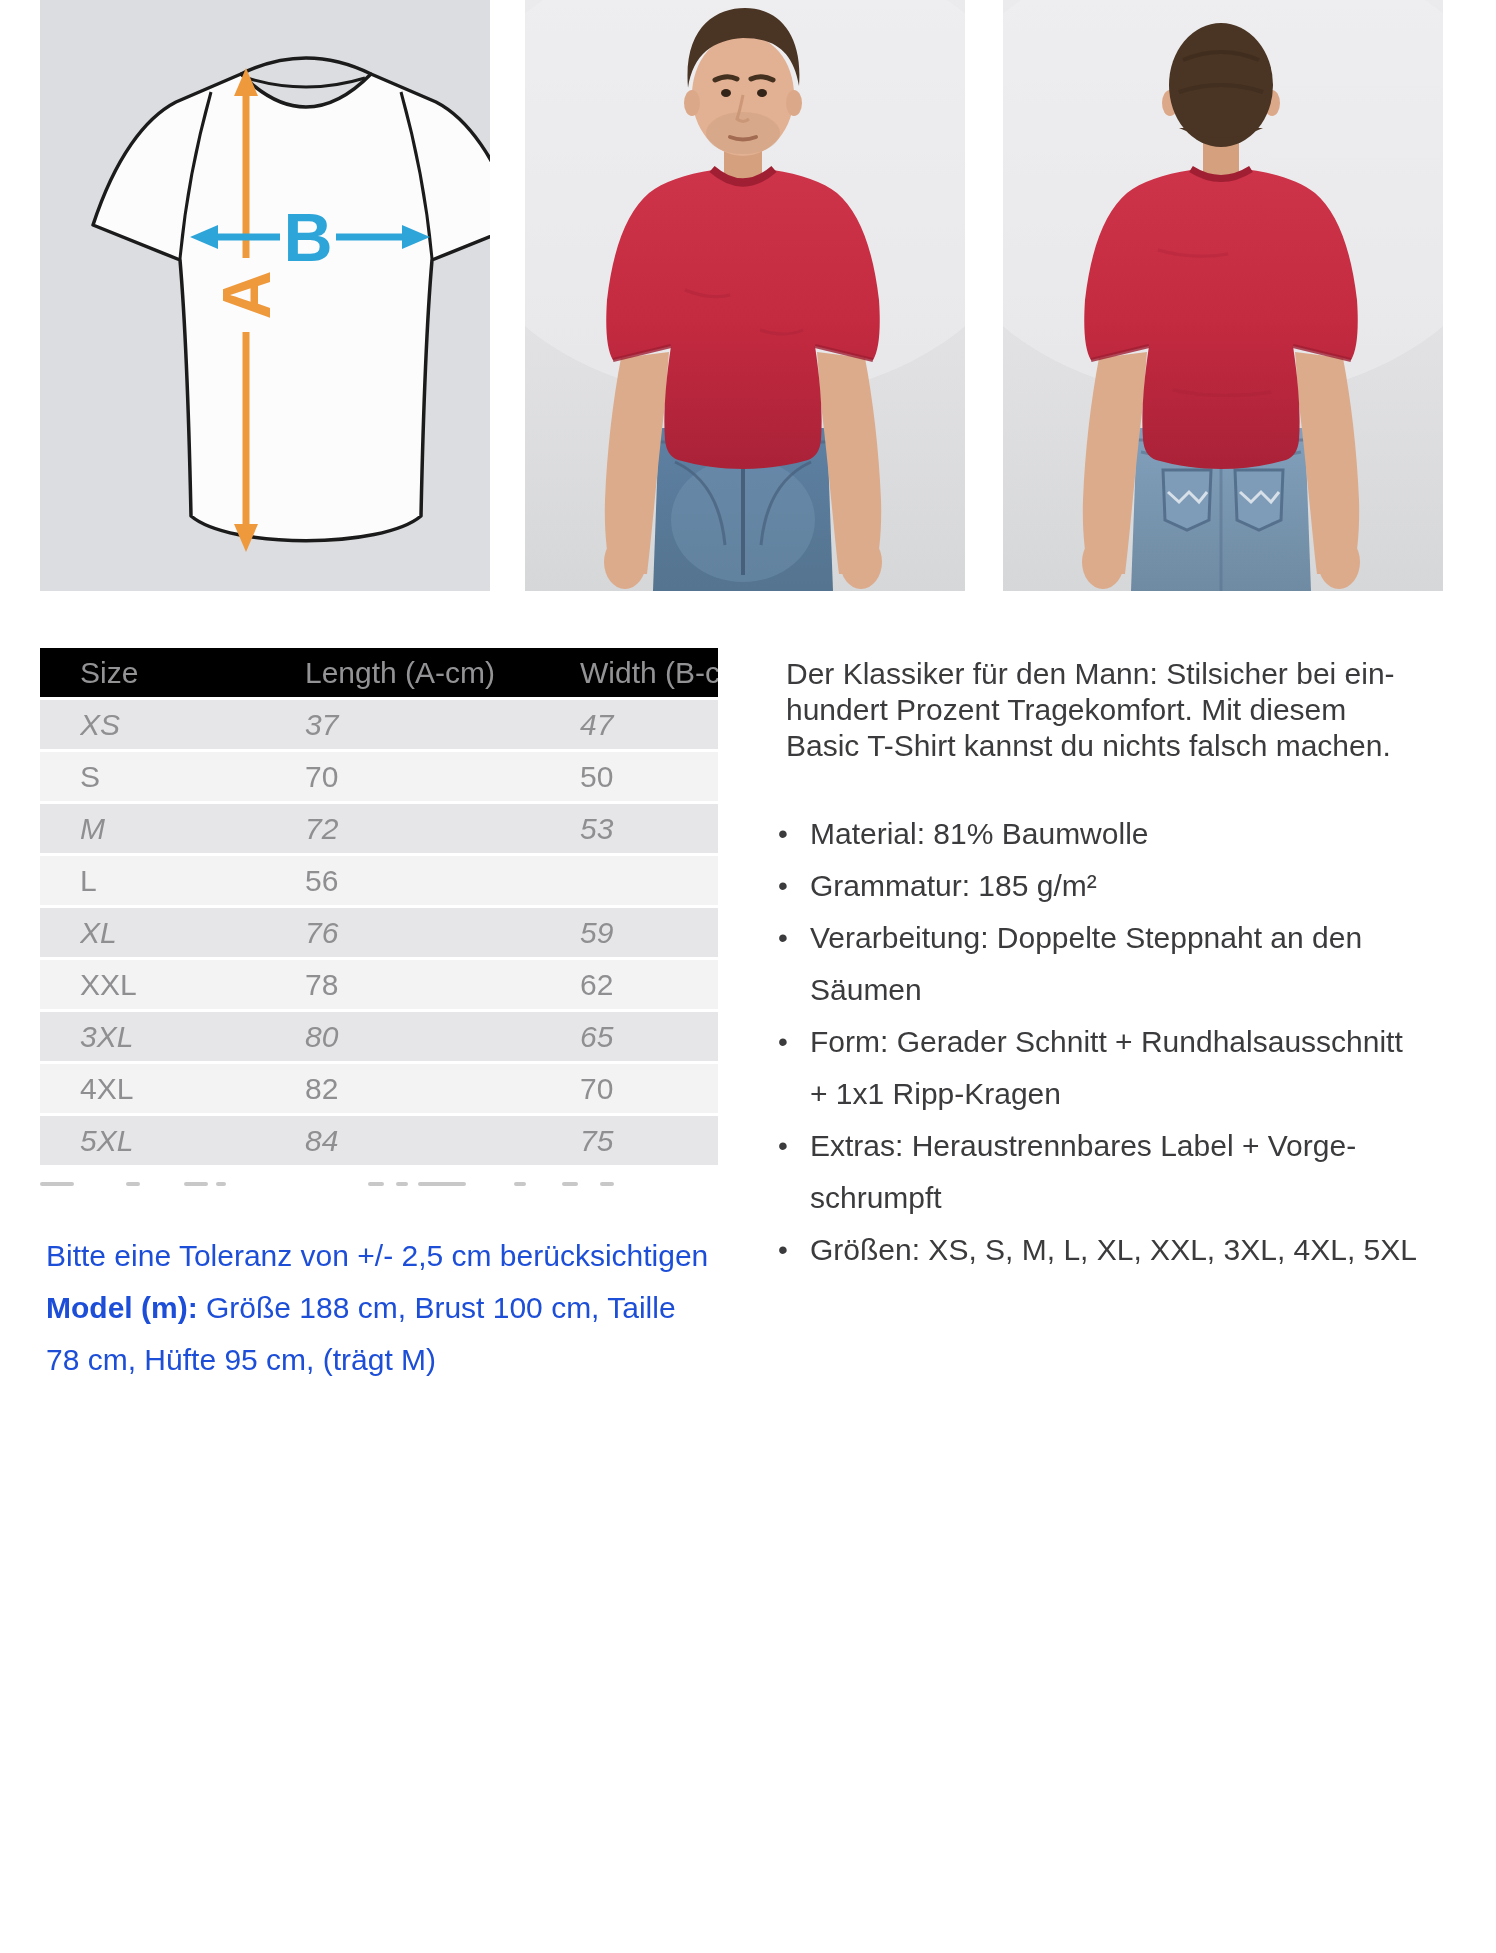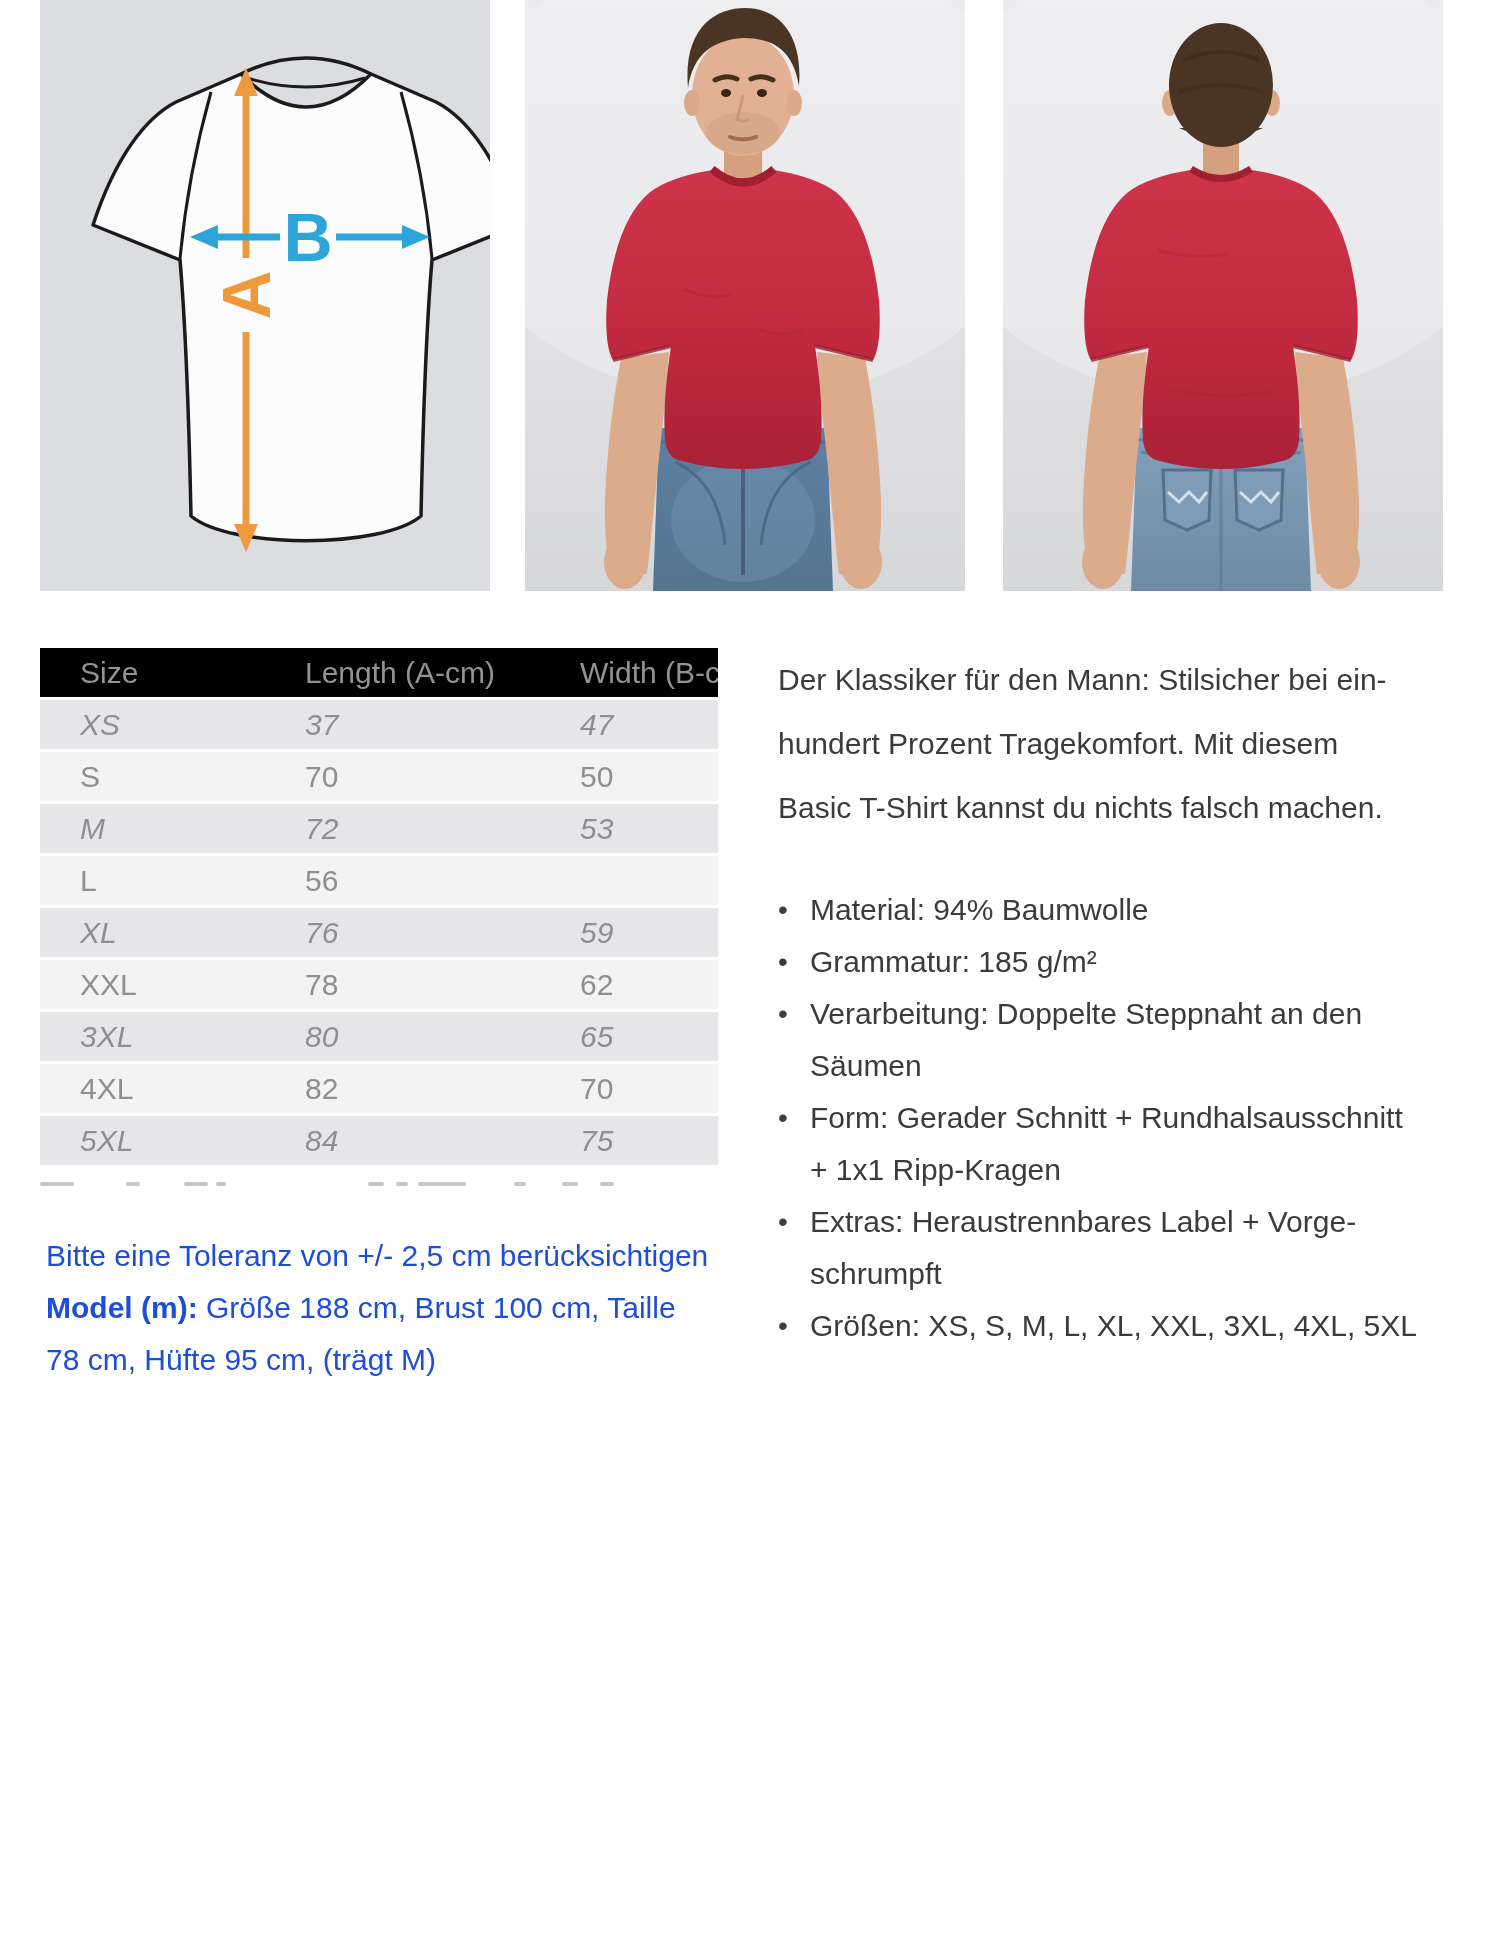"Der Klassiker für den Mann:" .description .intro { line-height: 64px -> 36px; margin: 0 -> 8px }
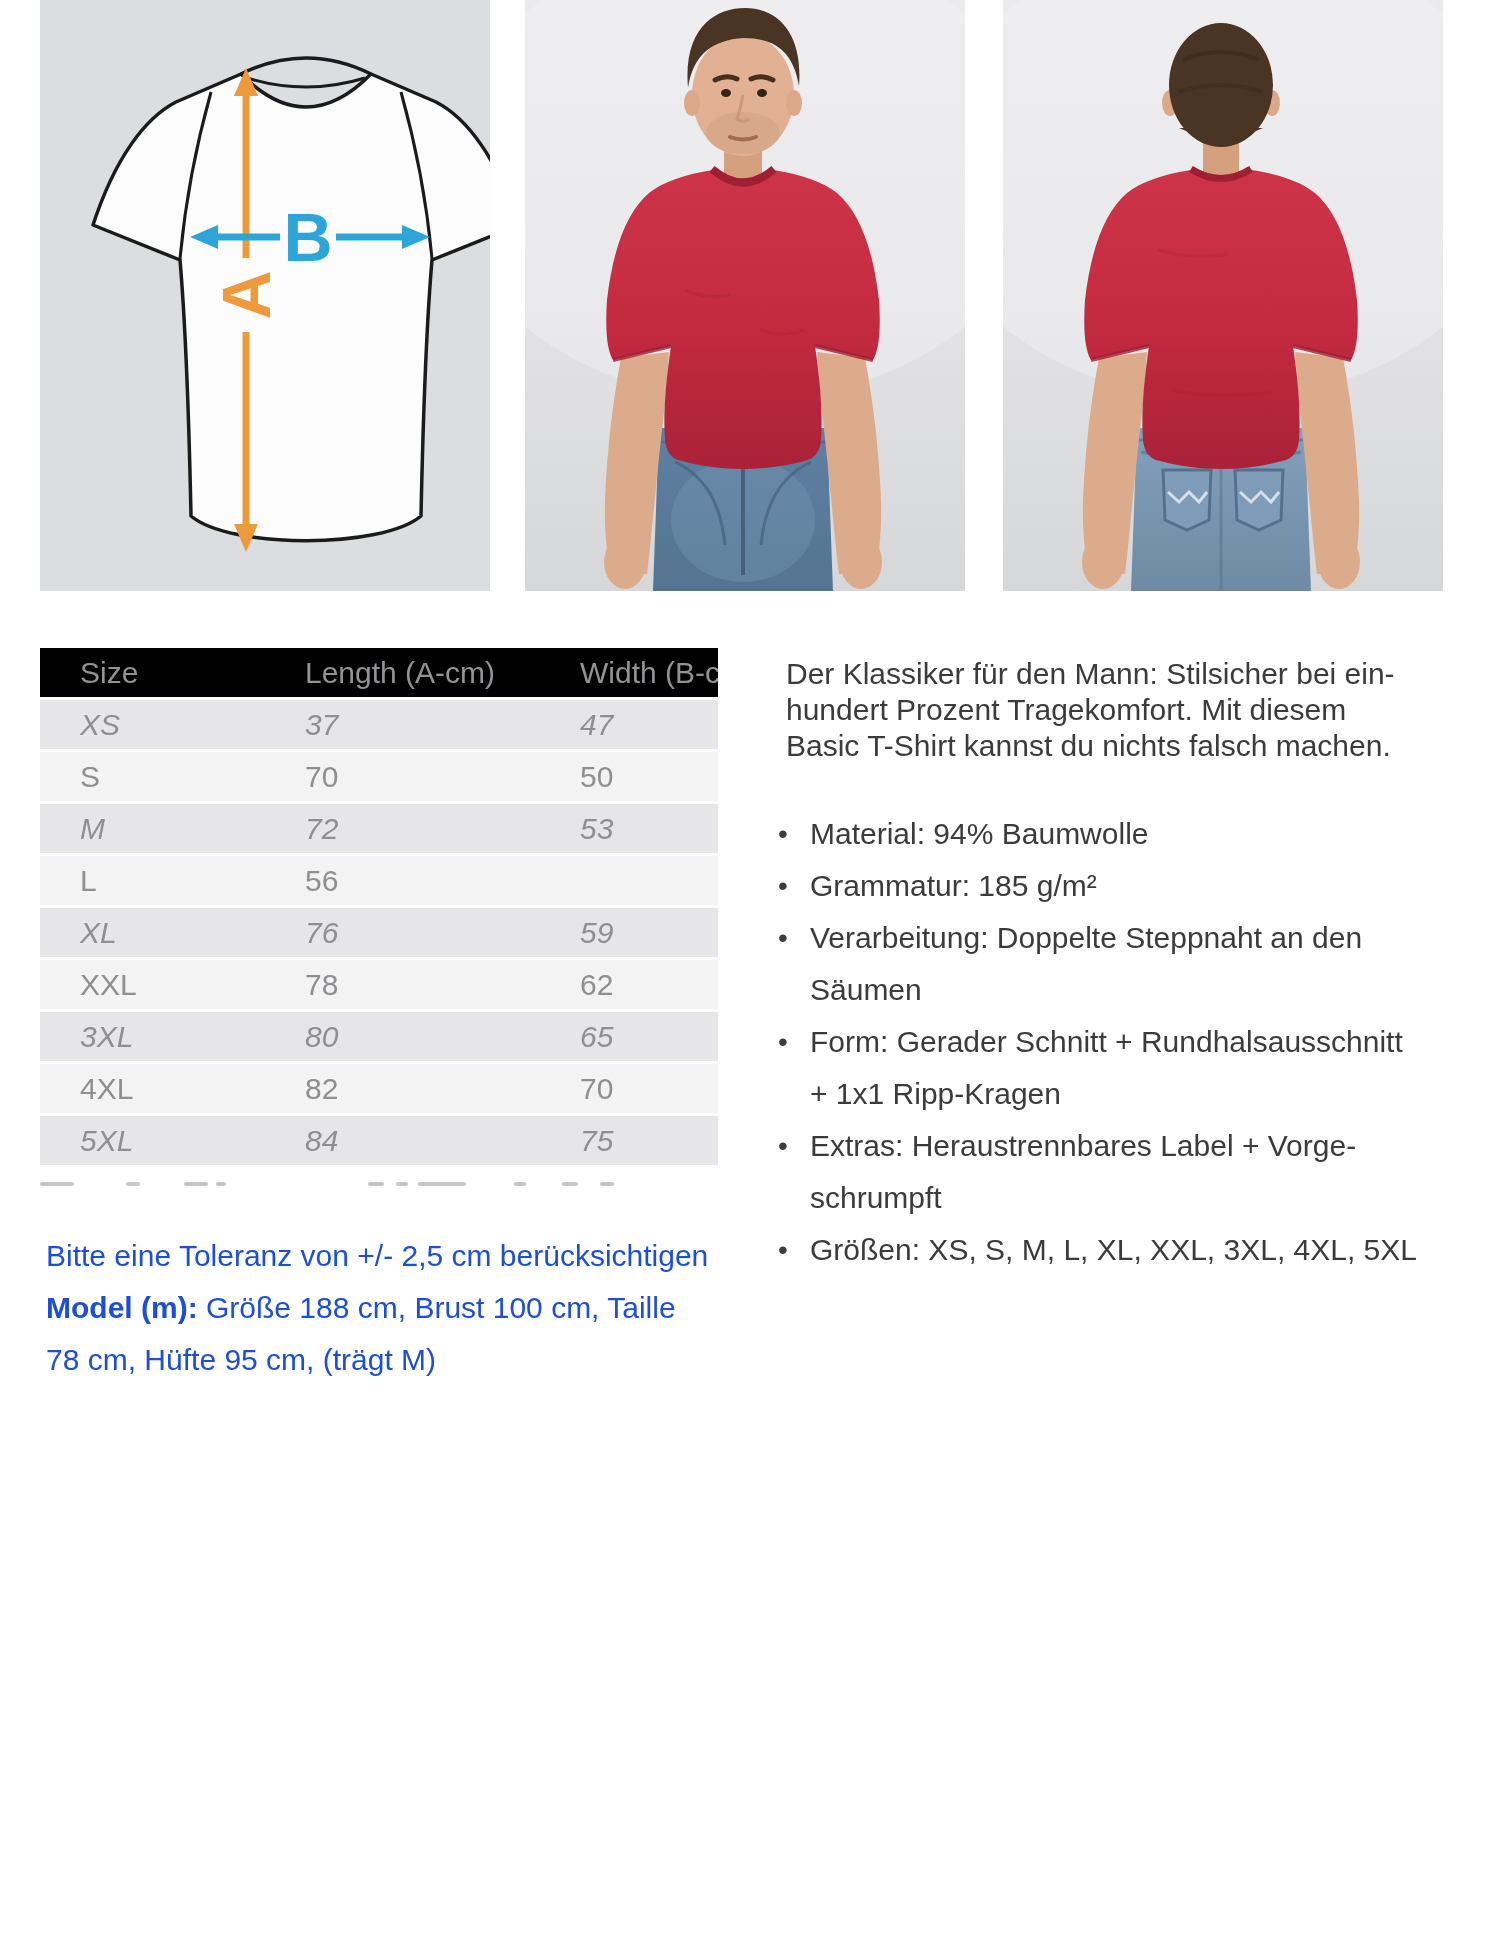"Material: 94% Baumwolle" span.btext { text: 94% -> 81% }
